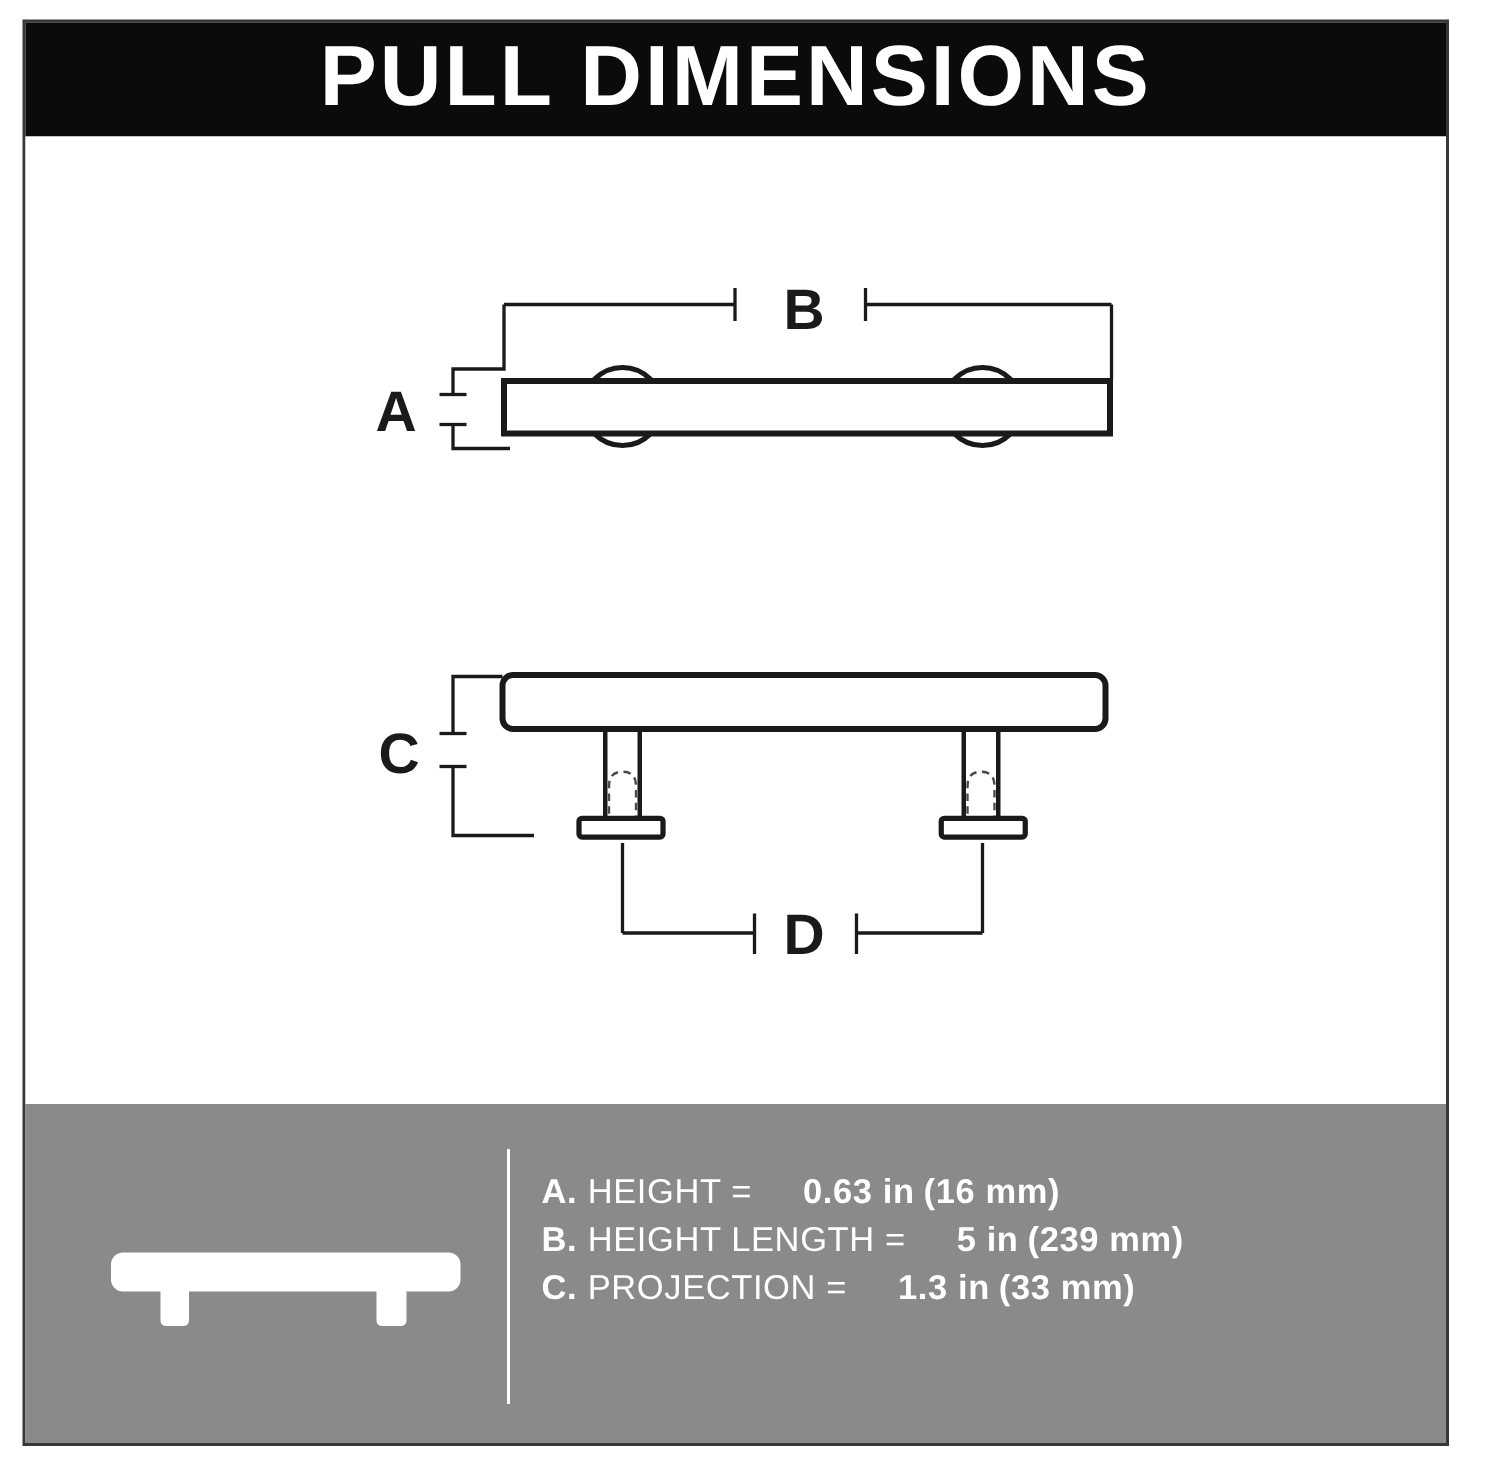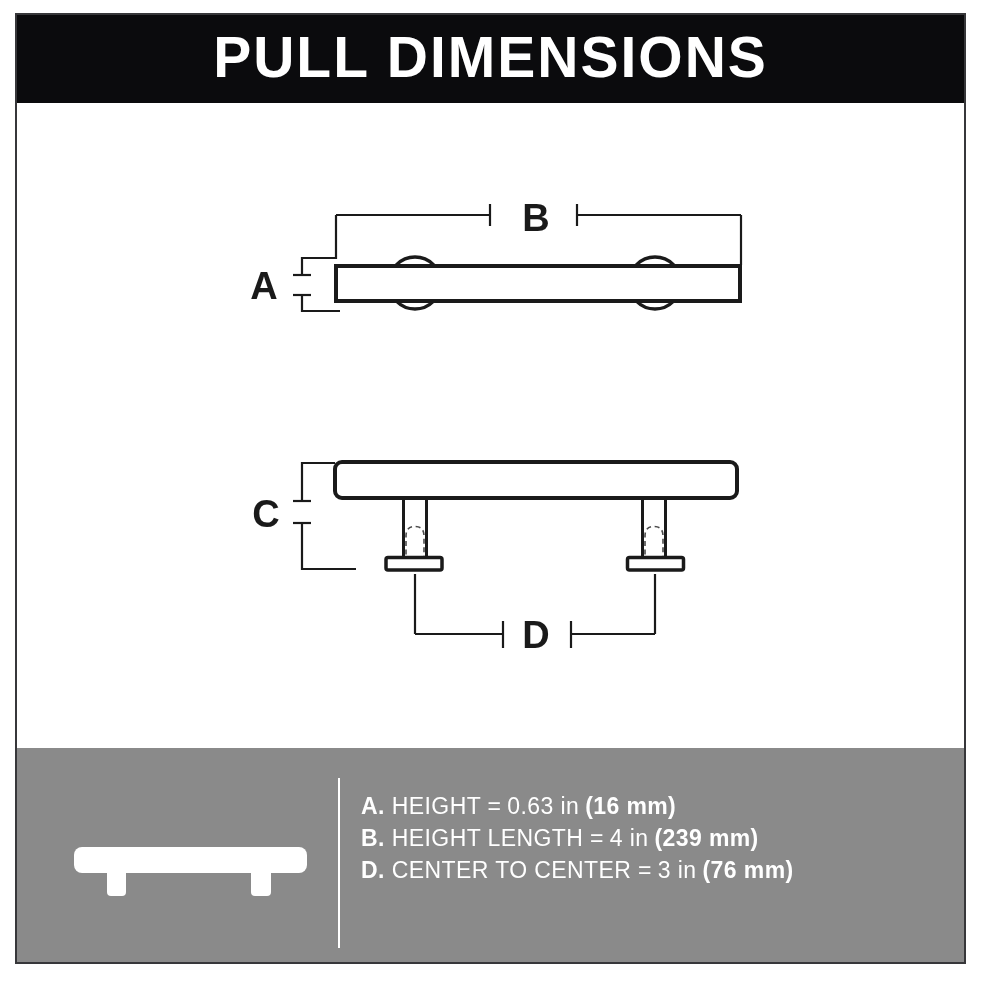"PULL DIMENSIONS" .banner { height: 88px -> 76px }
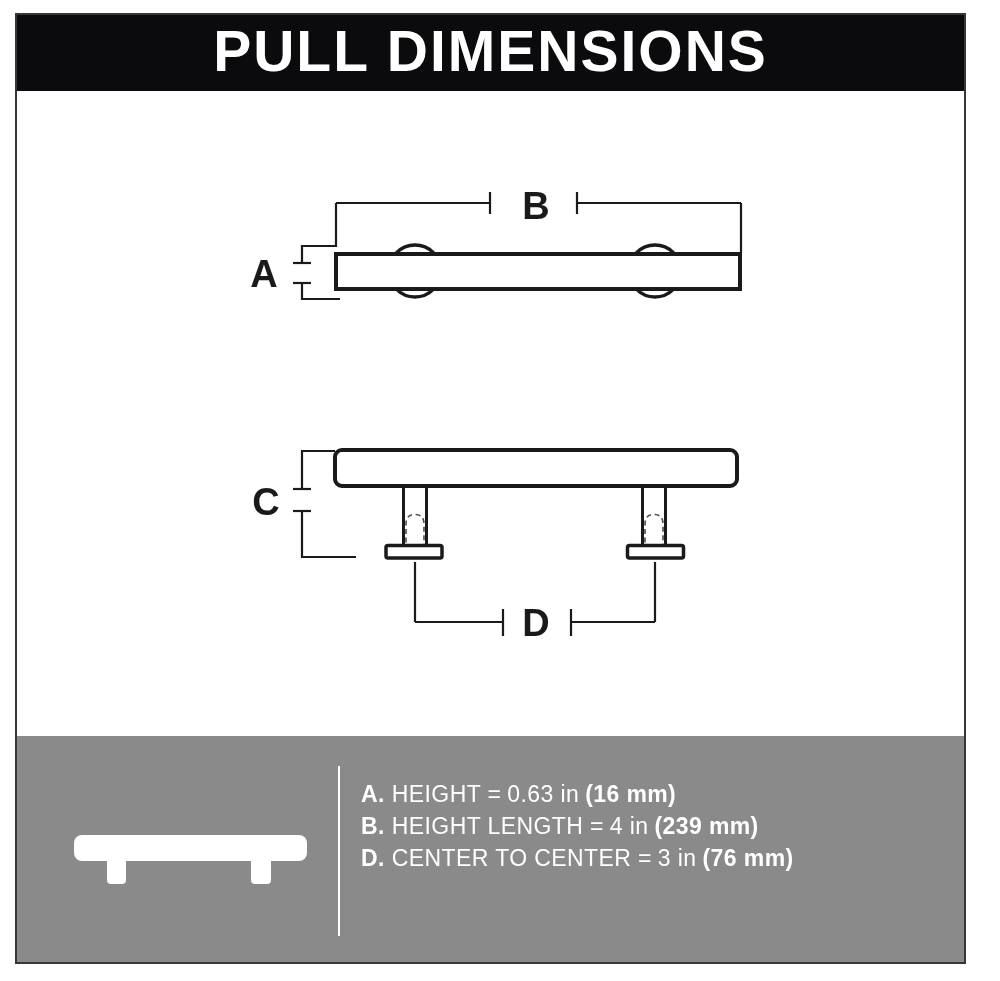"0.63 in" .spec-value { font-weight: 400 -> 700; margin-left: none -> 28px }
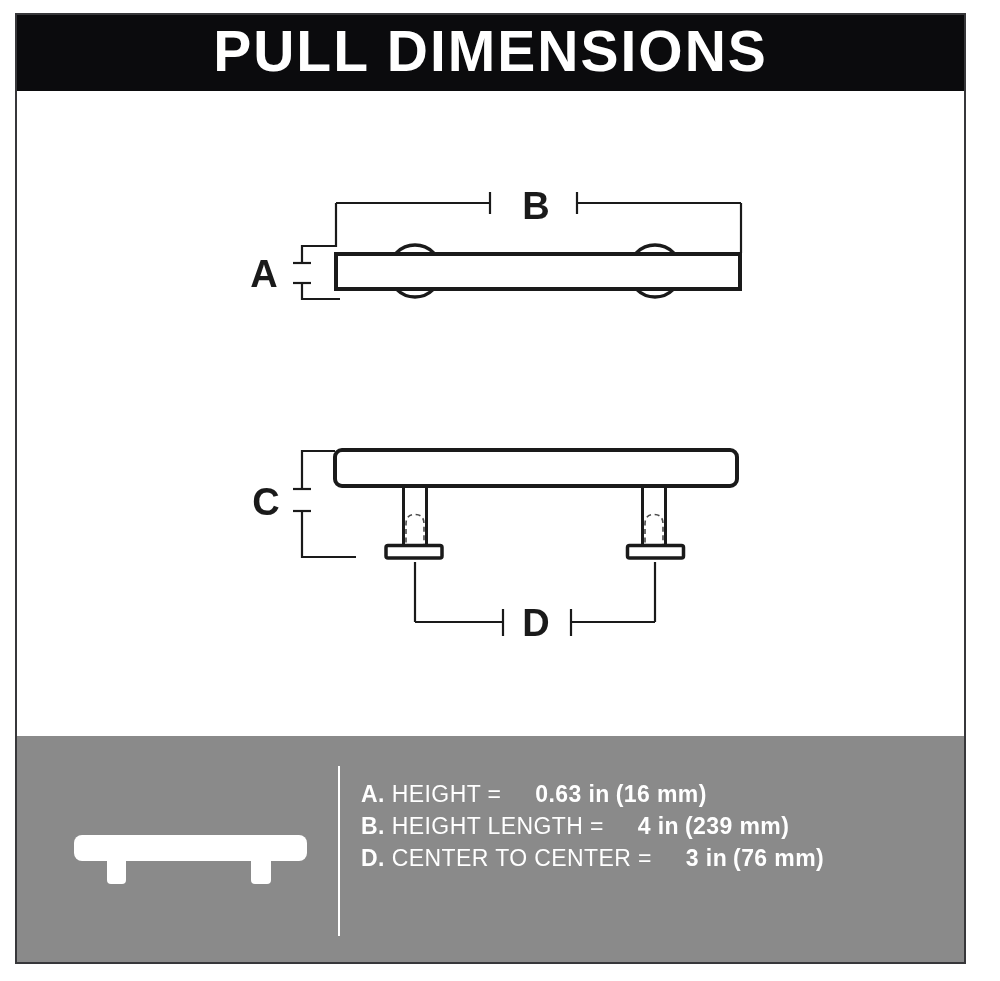"4 in" span.spec-value { text: 4 -> 5 }
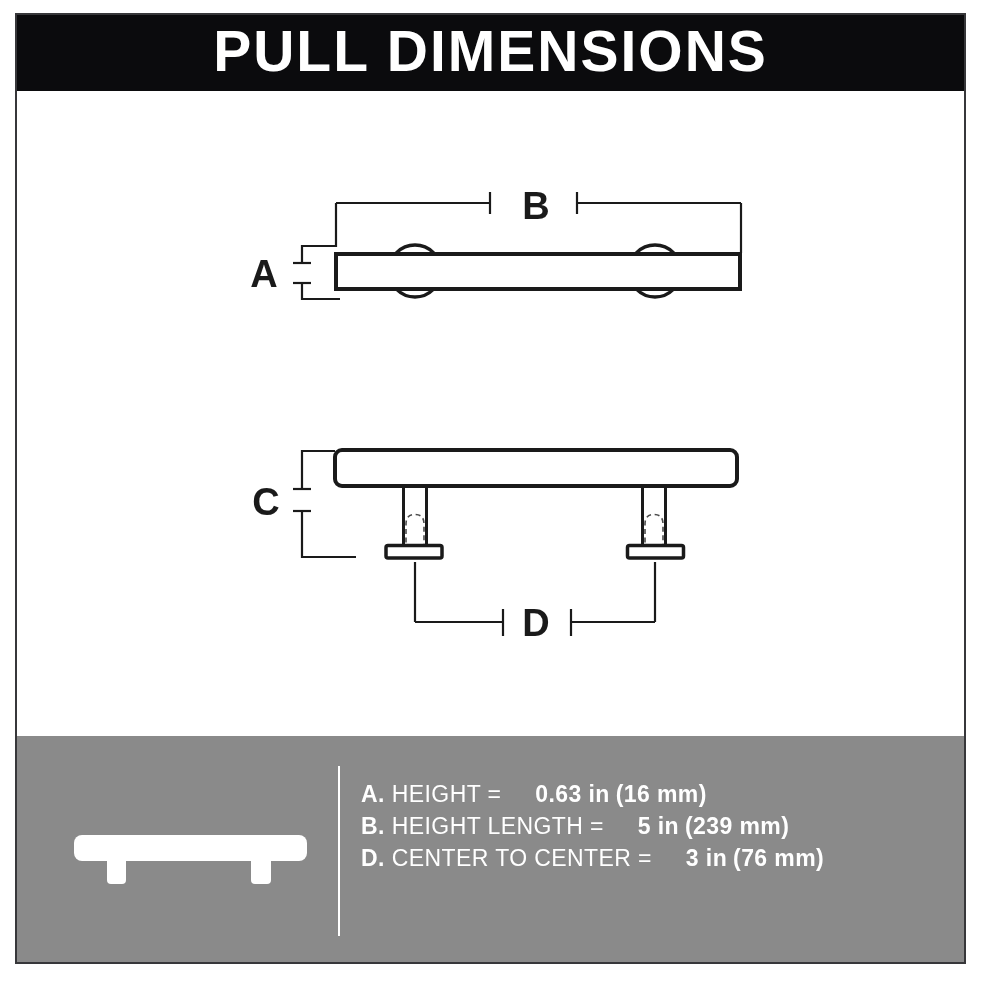"C. PROJECTION = 1.3 in" div.spec-line { html: none -> <div> <span>C.</span><span>PROJECTION =</span><span>1.3 in</span><span>(33 mm)</span> </div> }
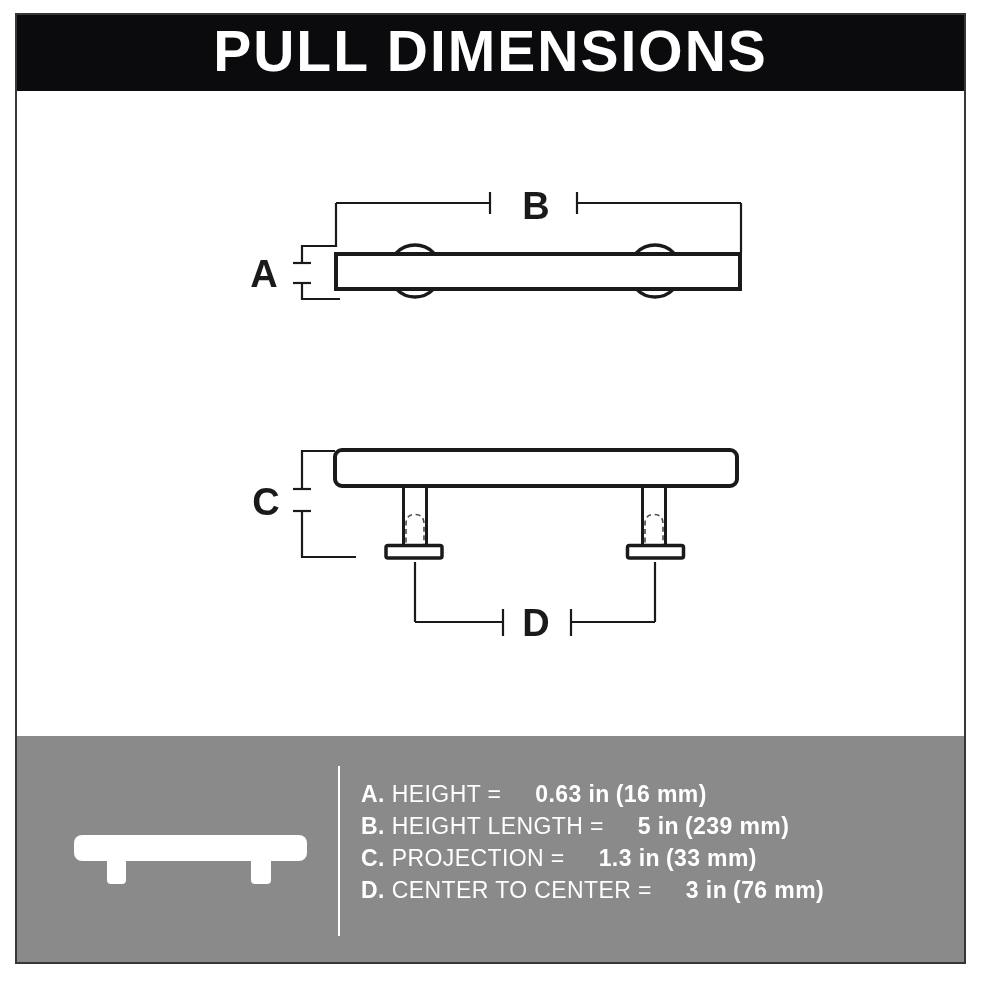"D. CENTER TO CENTER =" div.spec-line { html: <div> <span>D.</span><span>CENTER TO CENTER =</span><span>3 in</span><span>(76 mm)</span> </div> -> none }
